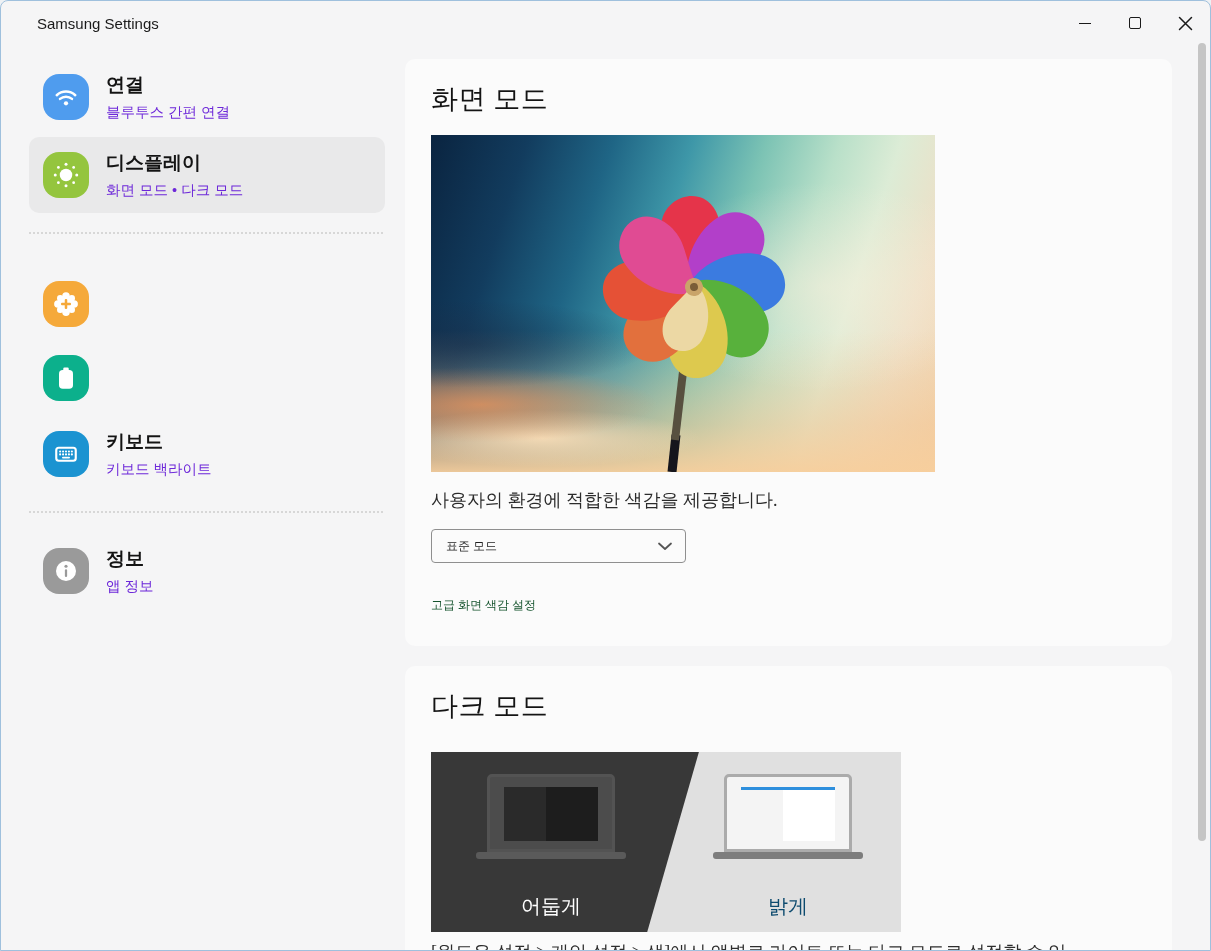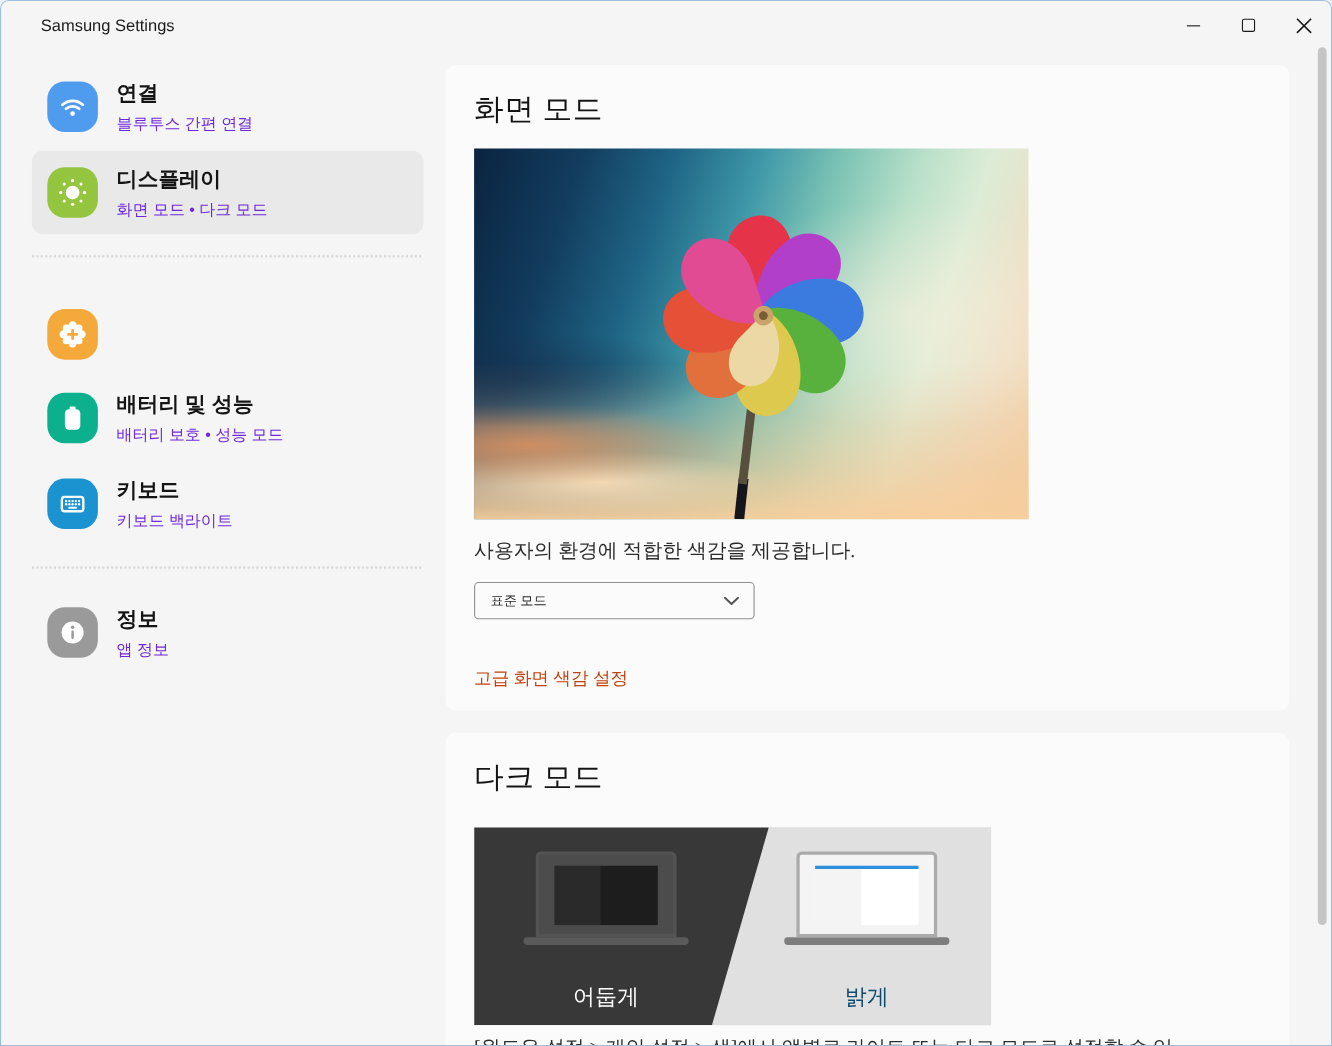"배터리 및 성능" div.side-text { html: <div> <span>배터리 및 성능</span> <span>배터리 보호 • 성능 모드</span> </div> -> none }
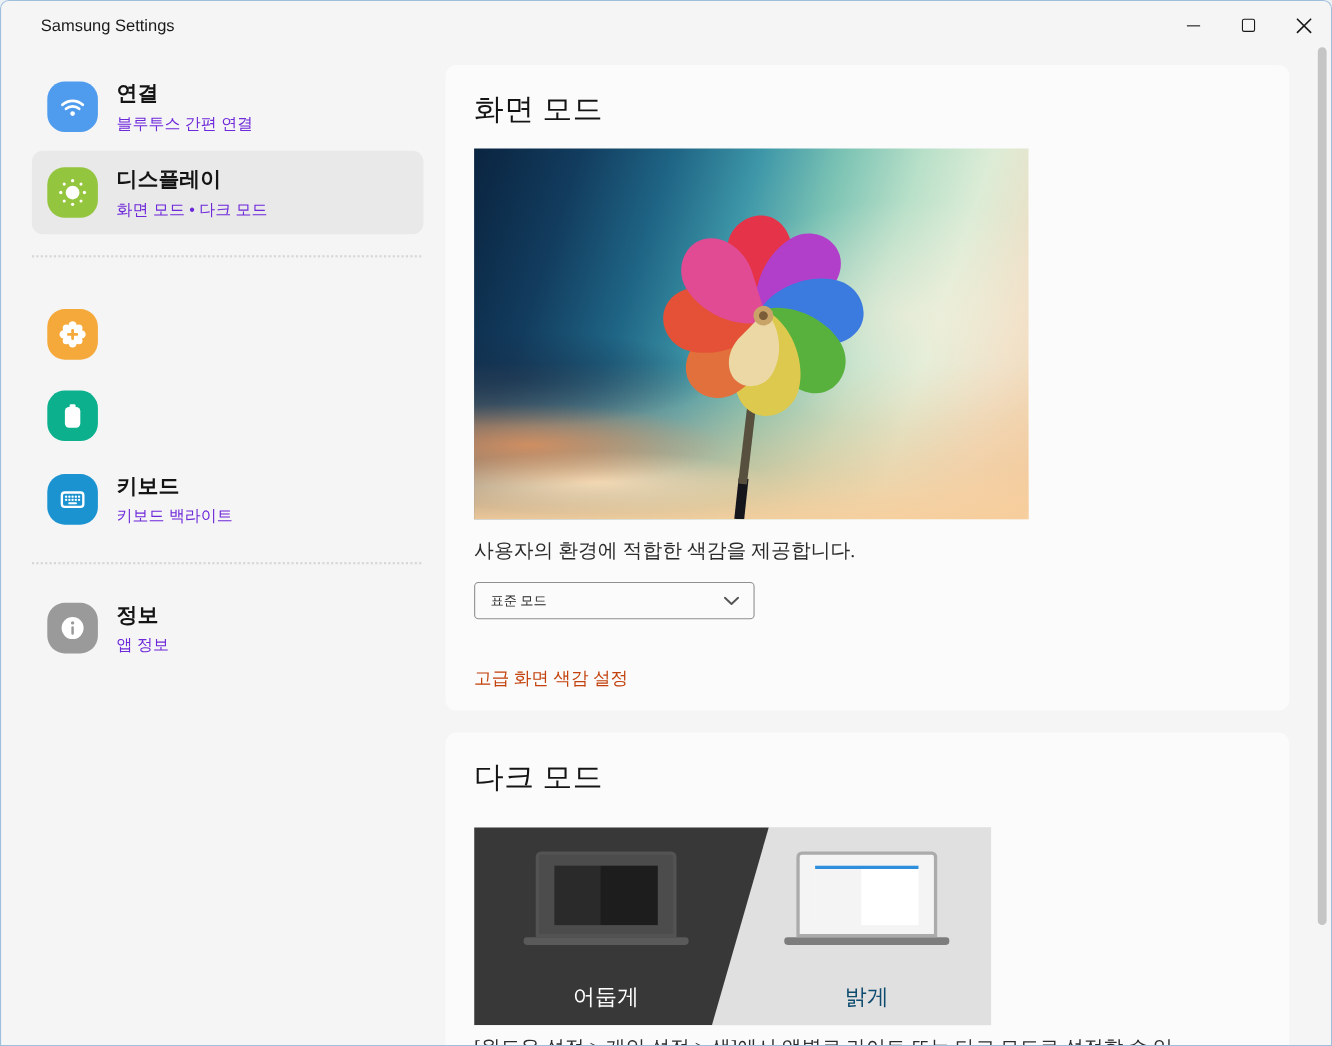"고급 화면 색감 설정" .adv-link { color: #c2410c -> #14532d; font-size: 16px -> 12px; margin-top: 44px -> 34px }
